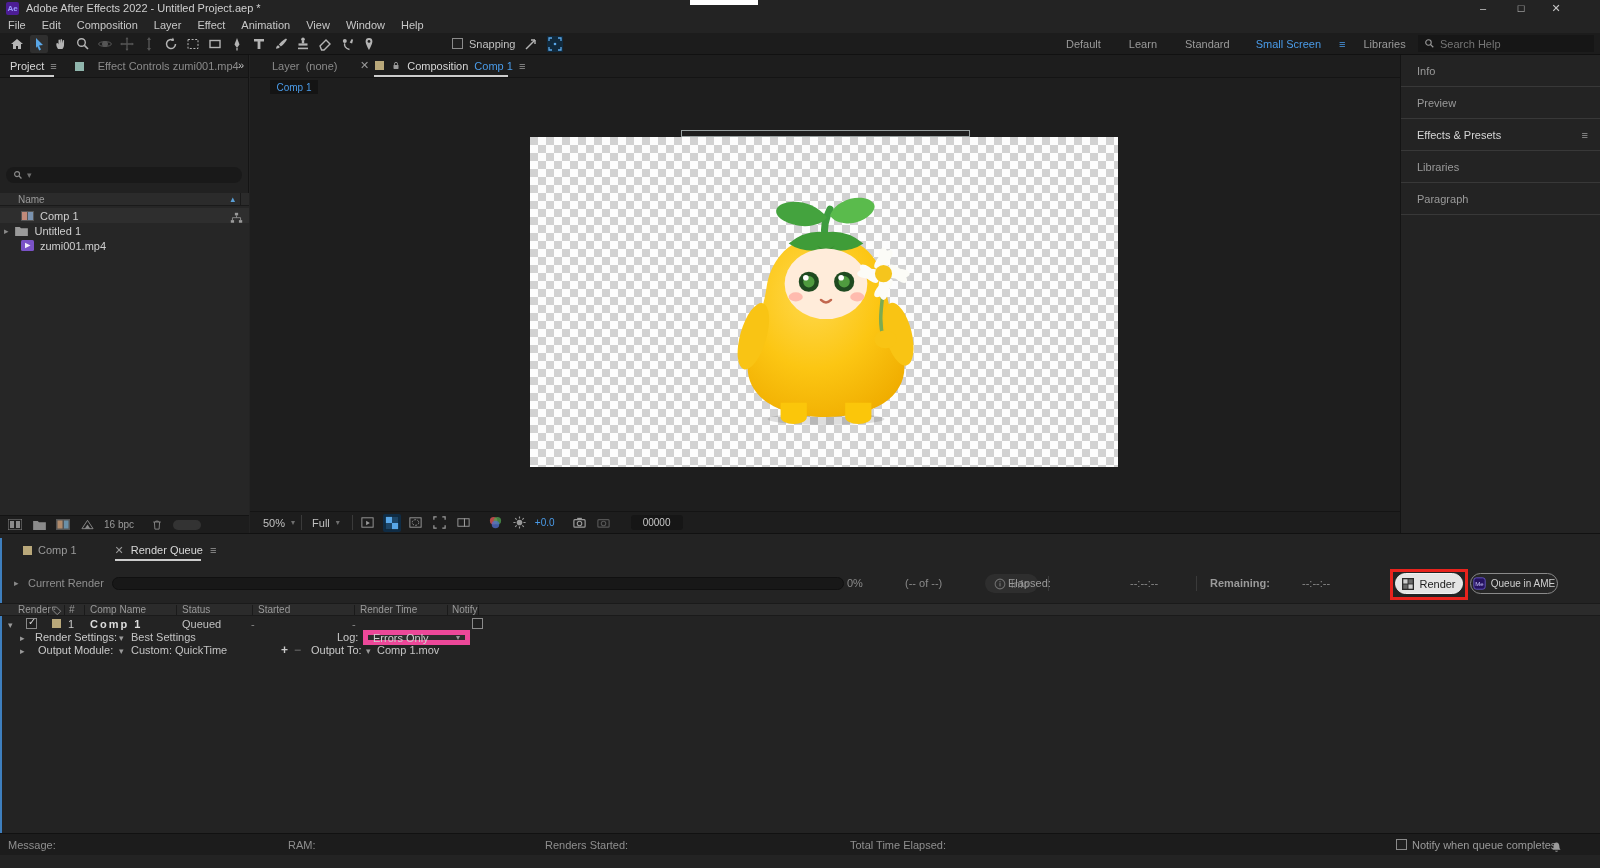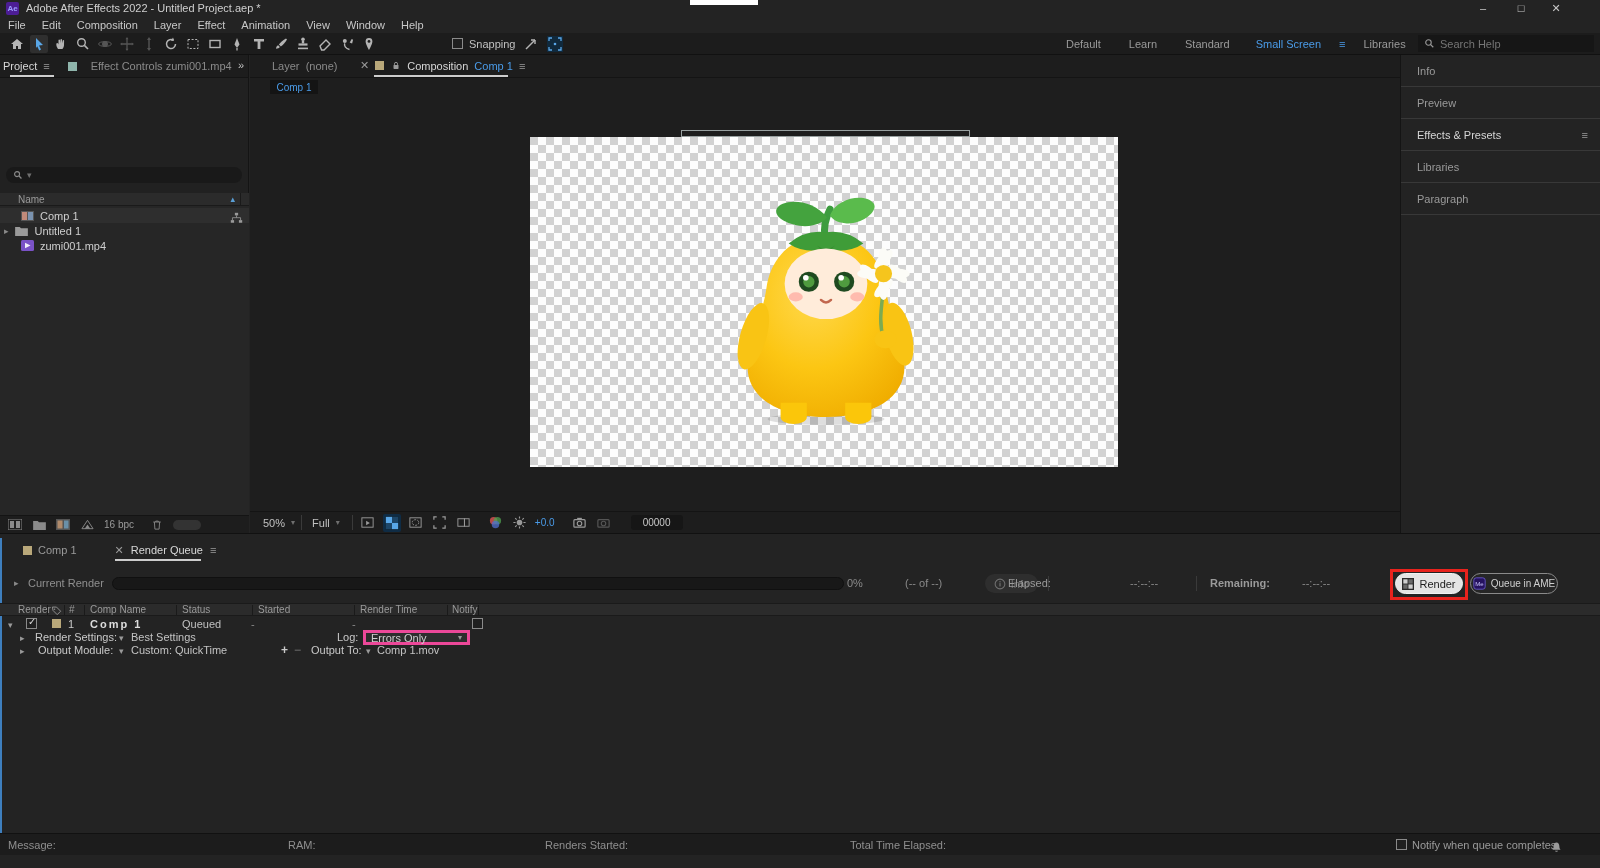"Project" div.panel-tabstrip { padding-left: 3px -> 10px }
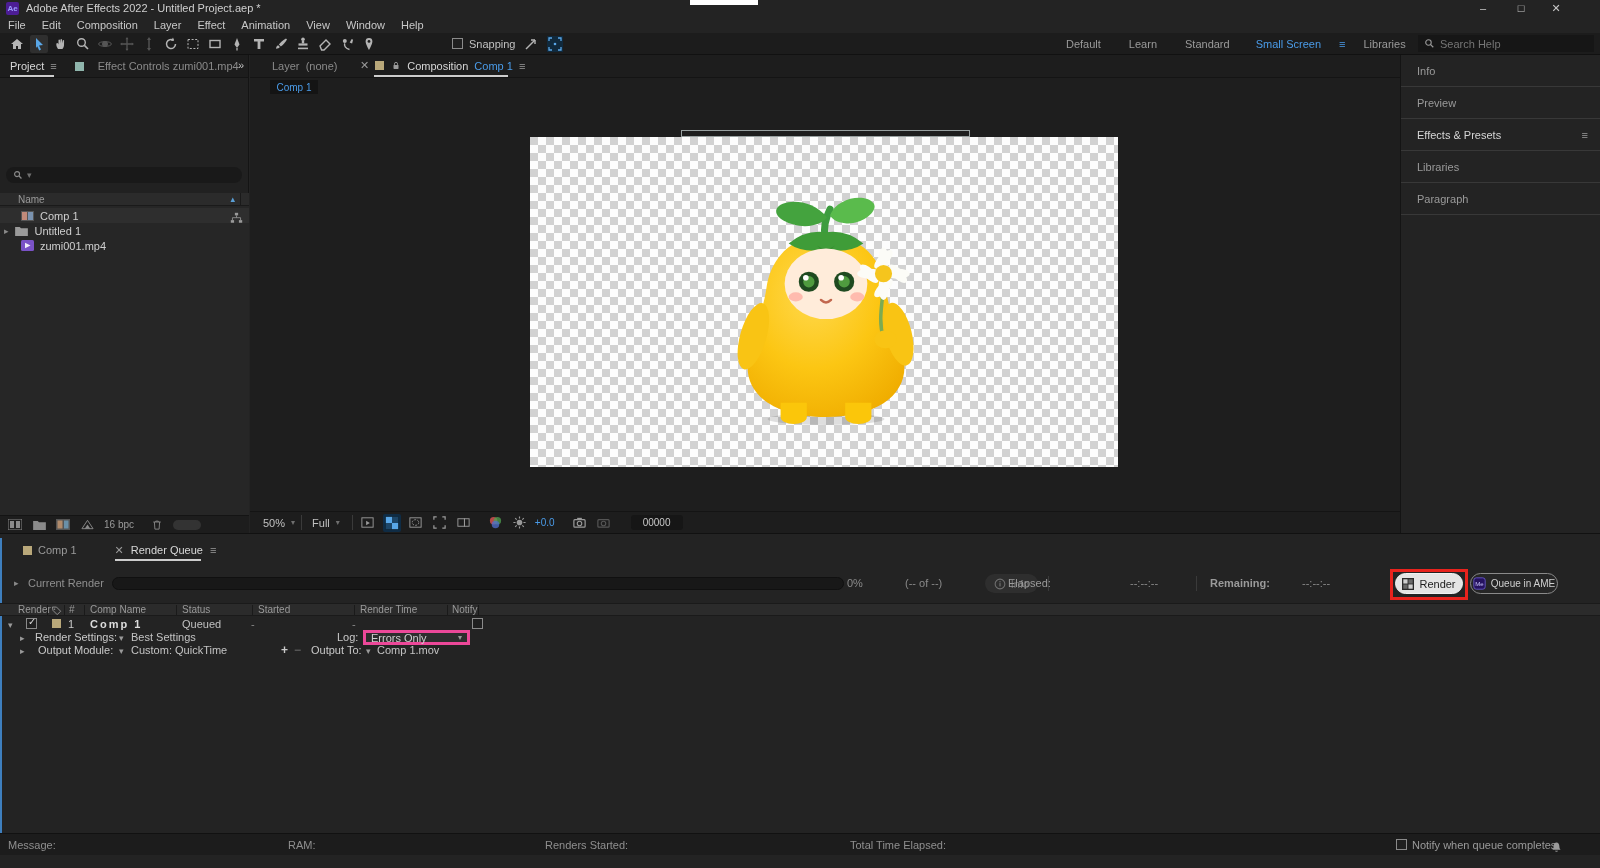"Errors Only" span.abs { border: 3px solid #ec4899 -> 5px solid #ec4899 }
